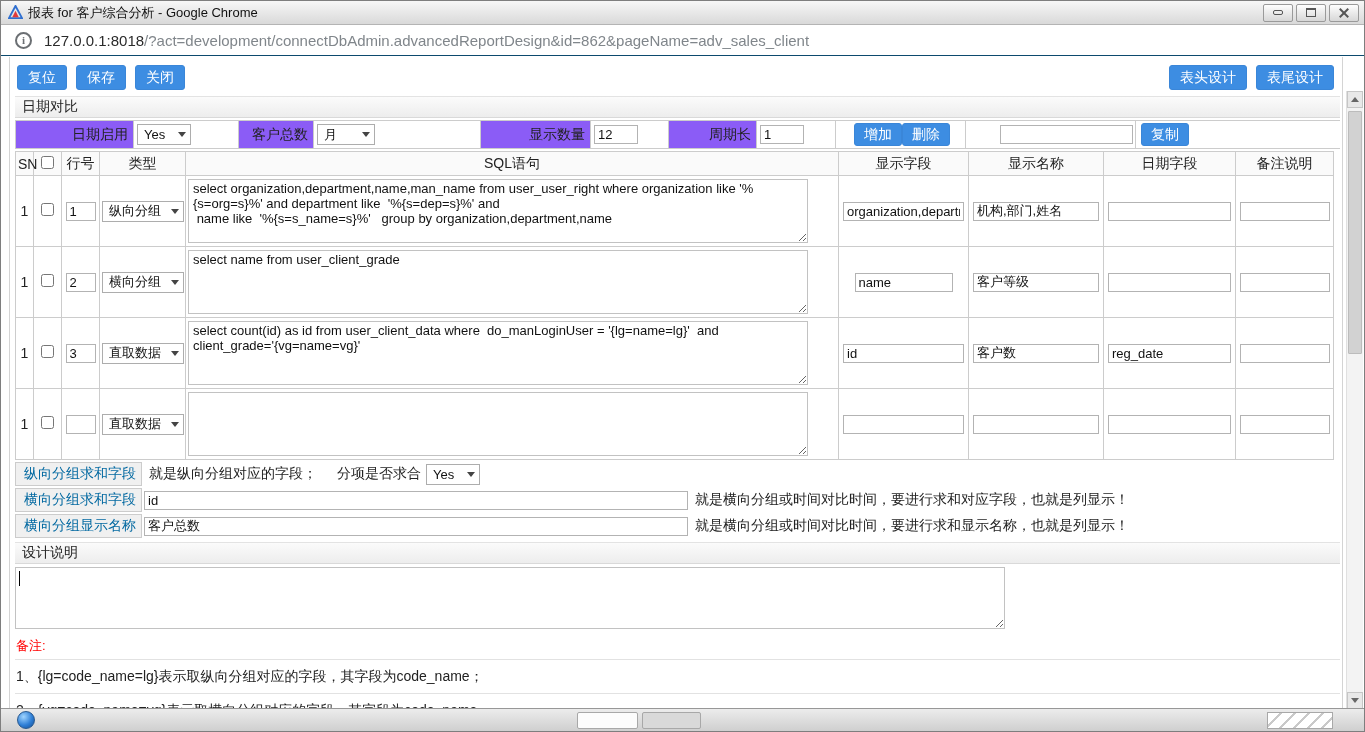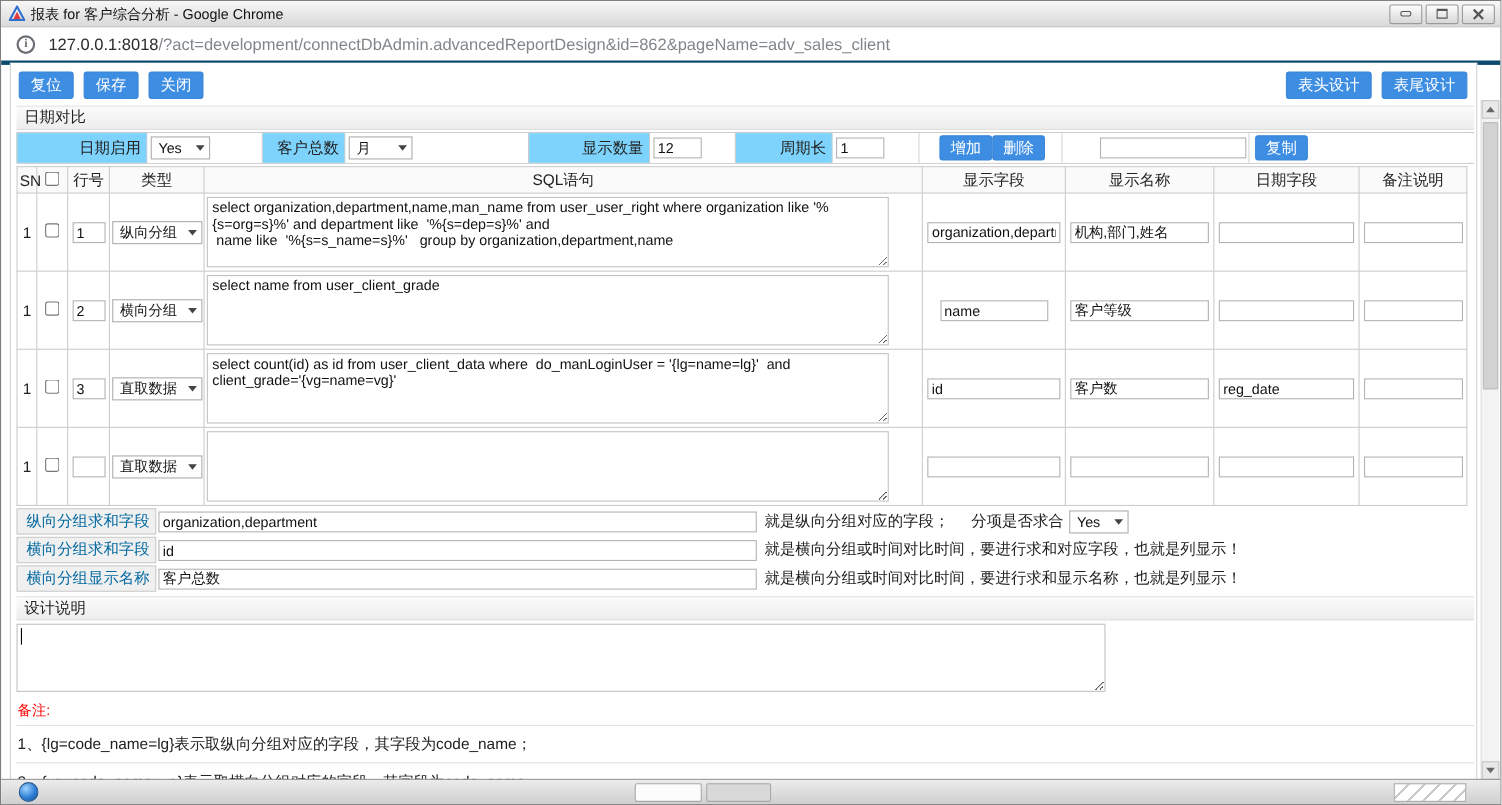"127.0.0.1:8018" .urlbar { border-bottom: 4px solid #0c4a6e -> 1px solid #0c4a6e }
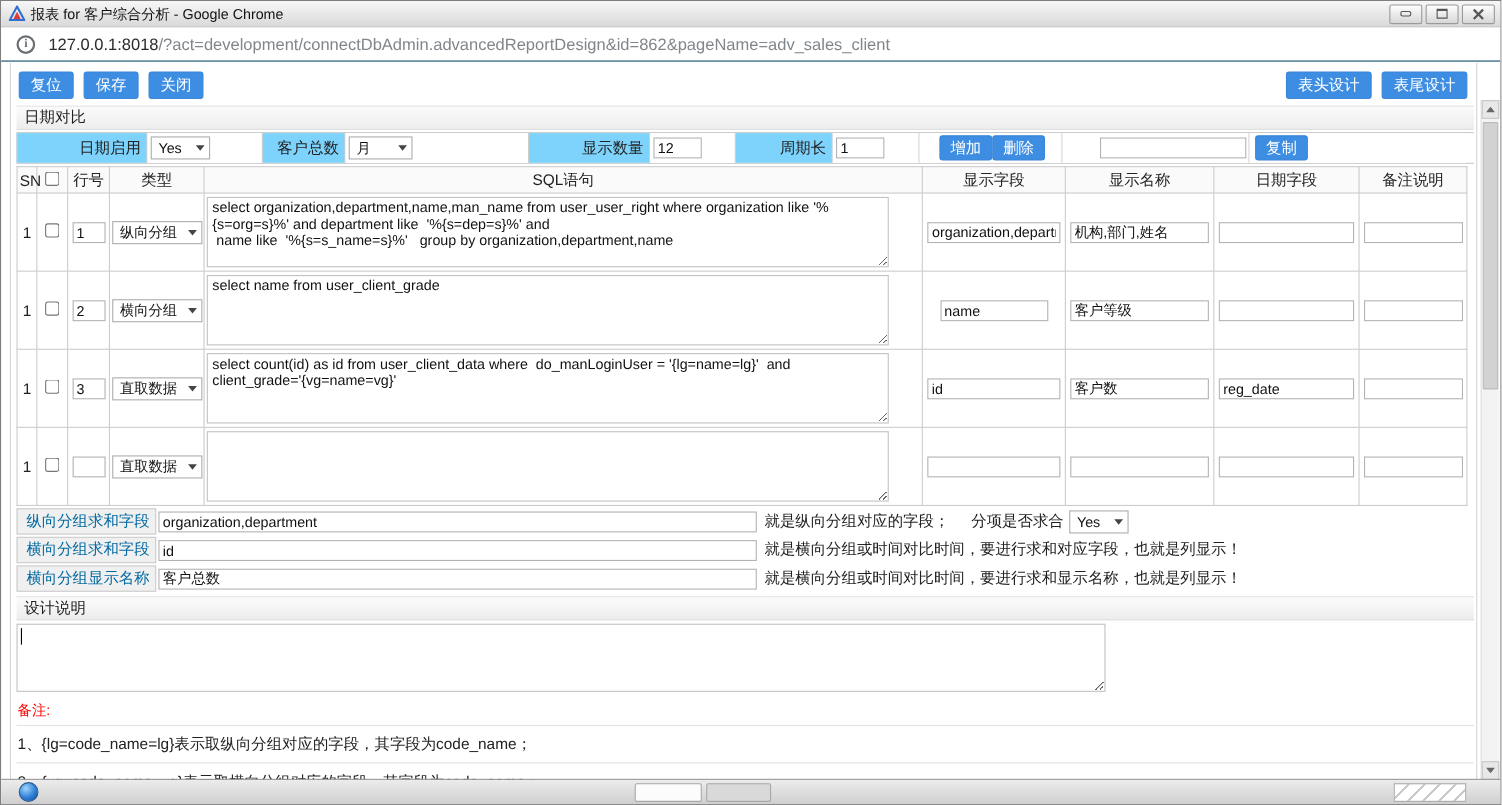"日期启用" .dcell.lab { background: #7dd3fc -> #8b5cf6 }
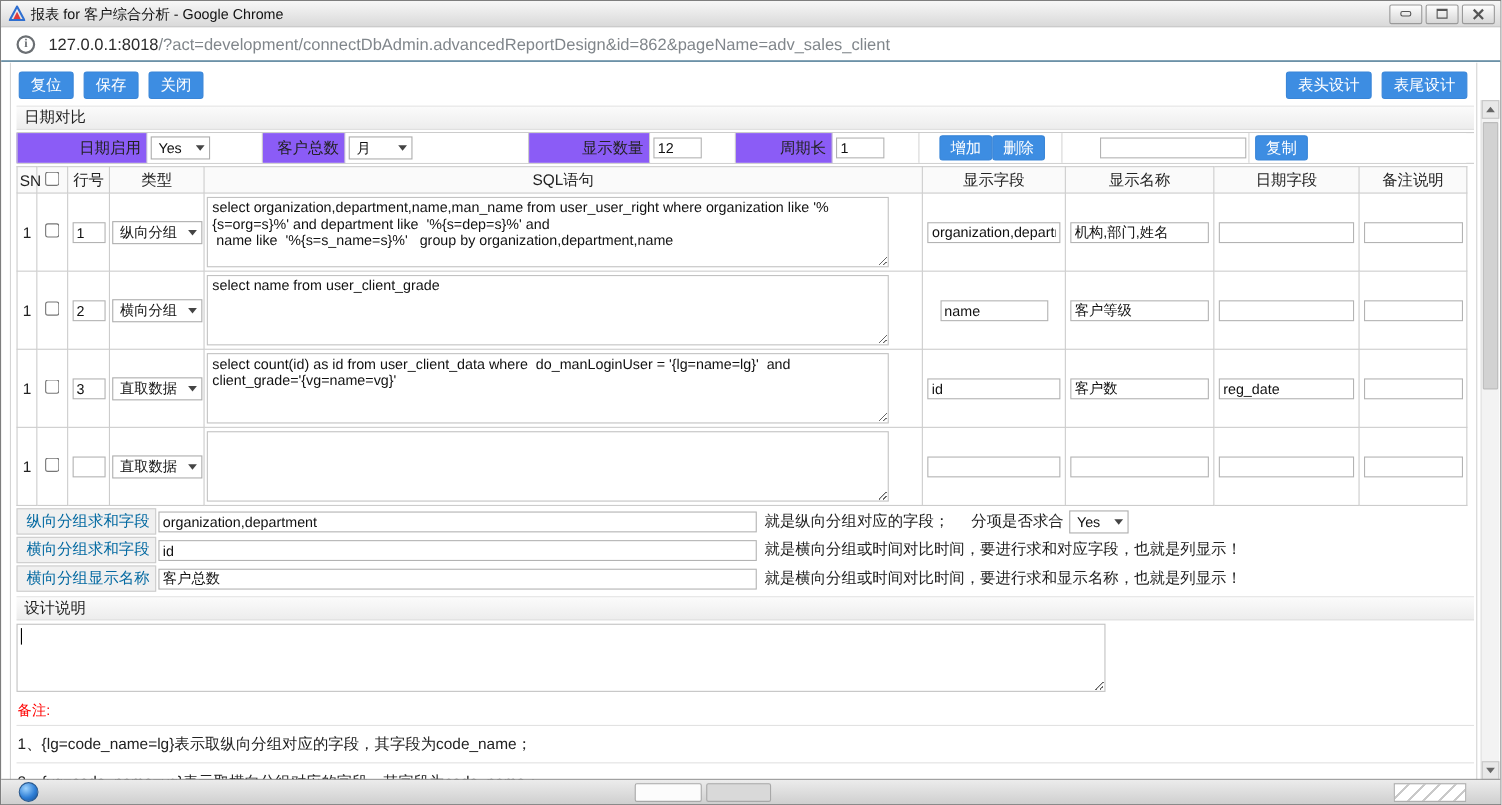"organization,department" input.ti { html: <input> -> none }
